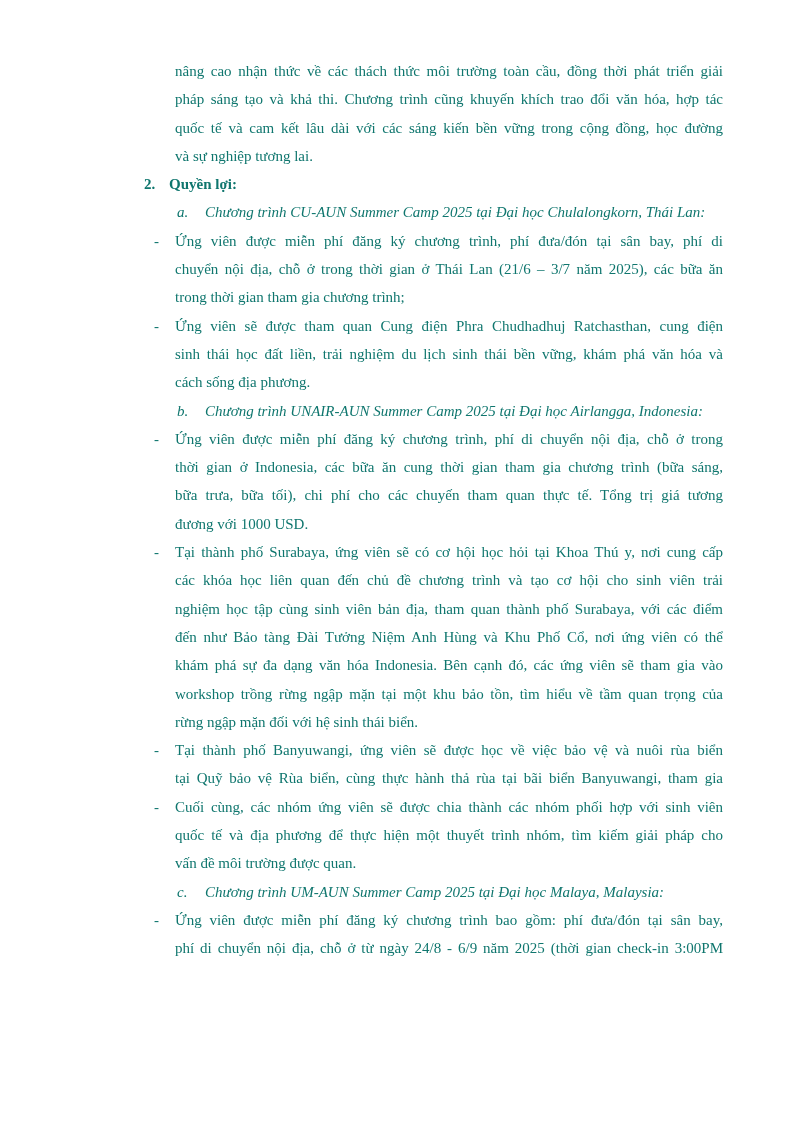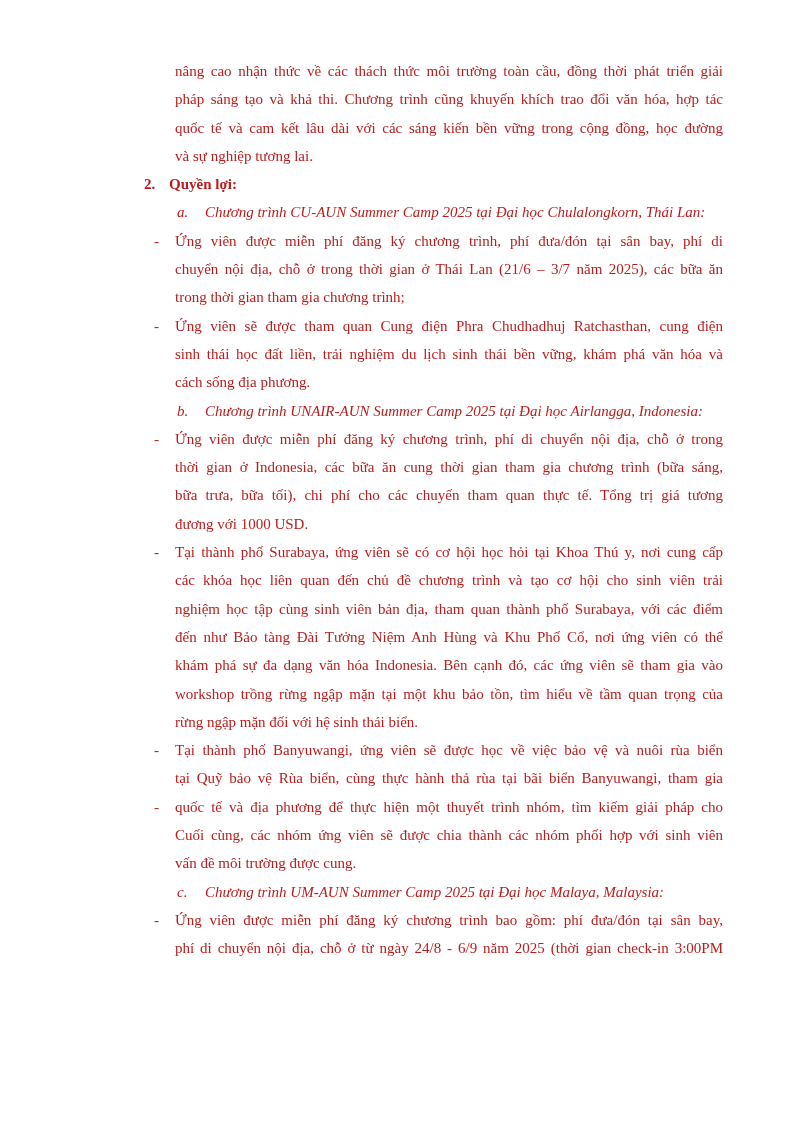"nâng cao nhận thức về" .page { color: #b91c1c -> #0f766e }
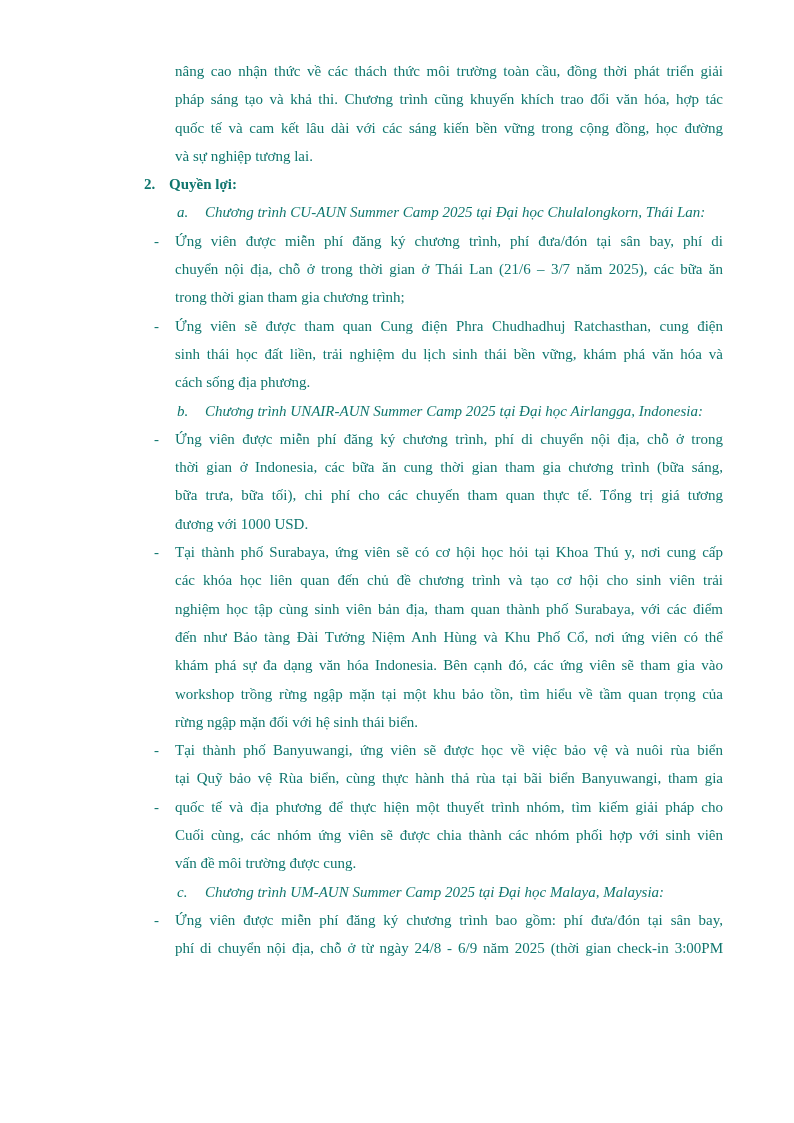"quốc tế và địa phương" div.line { order: before "Cuối cùng, các nhóm ứng" -> after "Cuối cùng, các nhóm ứng" }
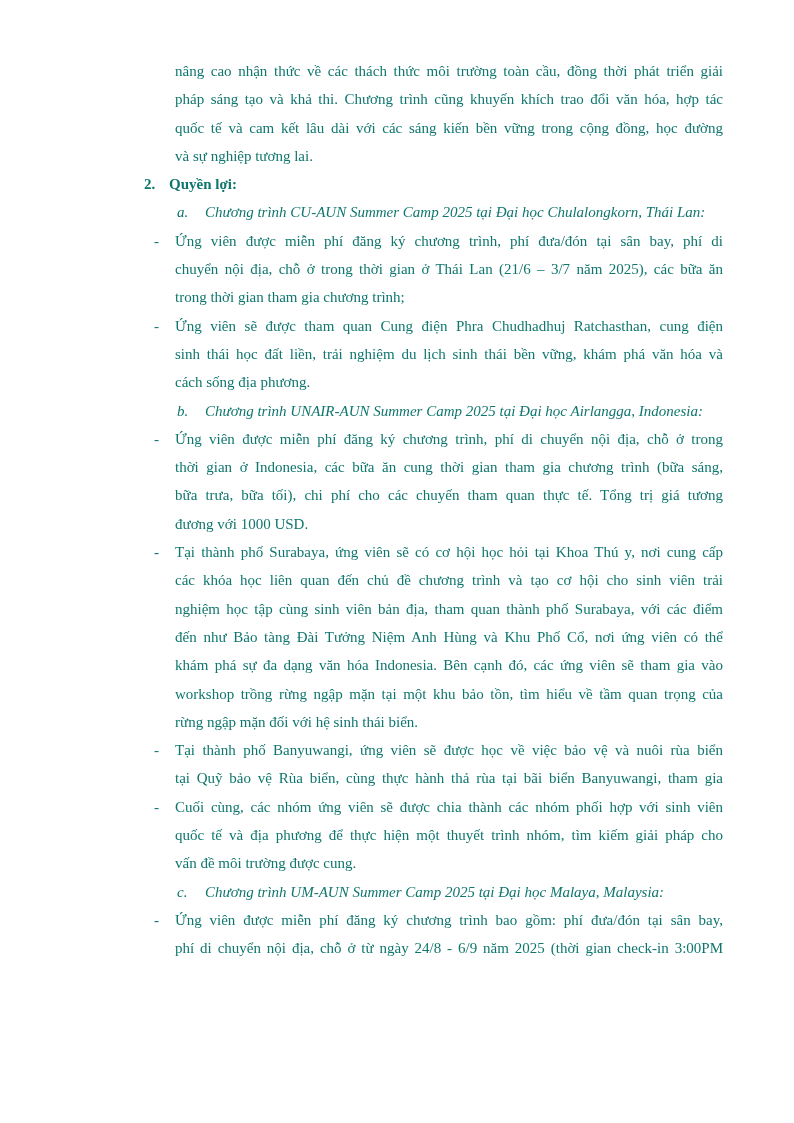"vấn đề môi trường được" div.line { text: cung -> quan }
